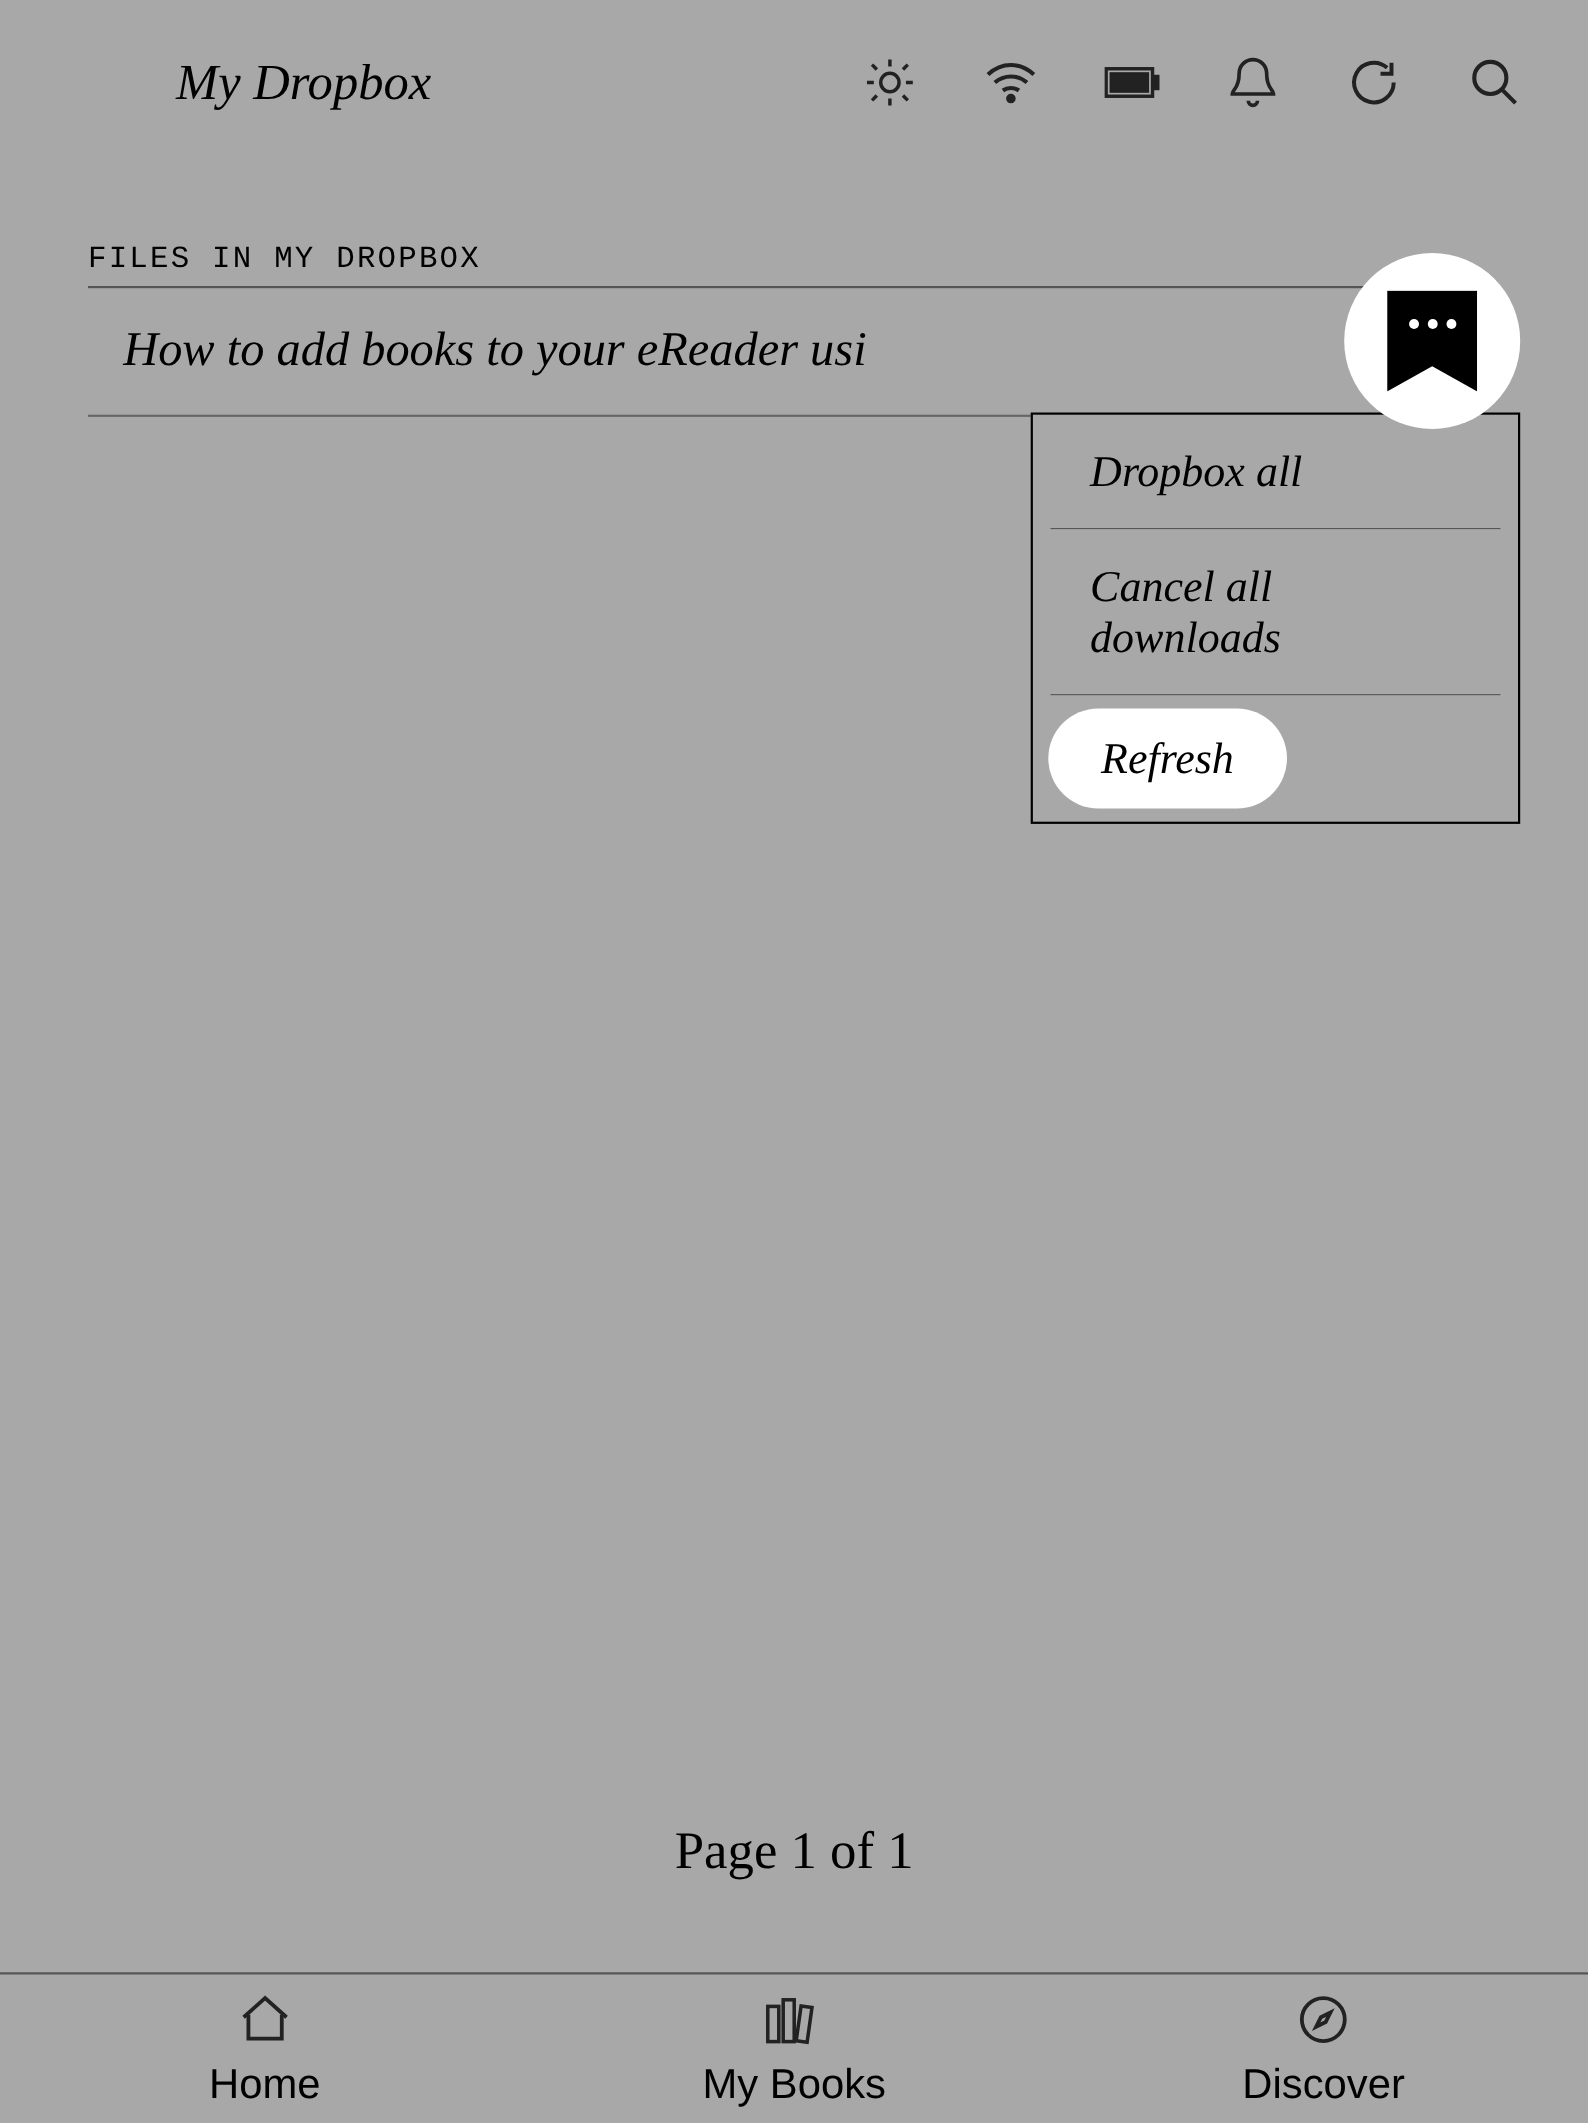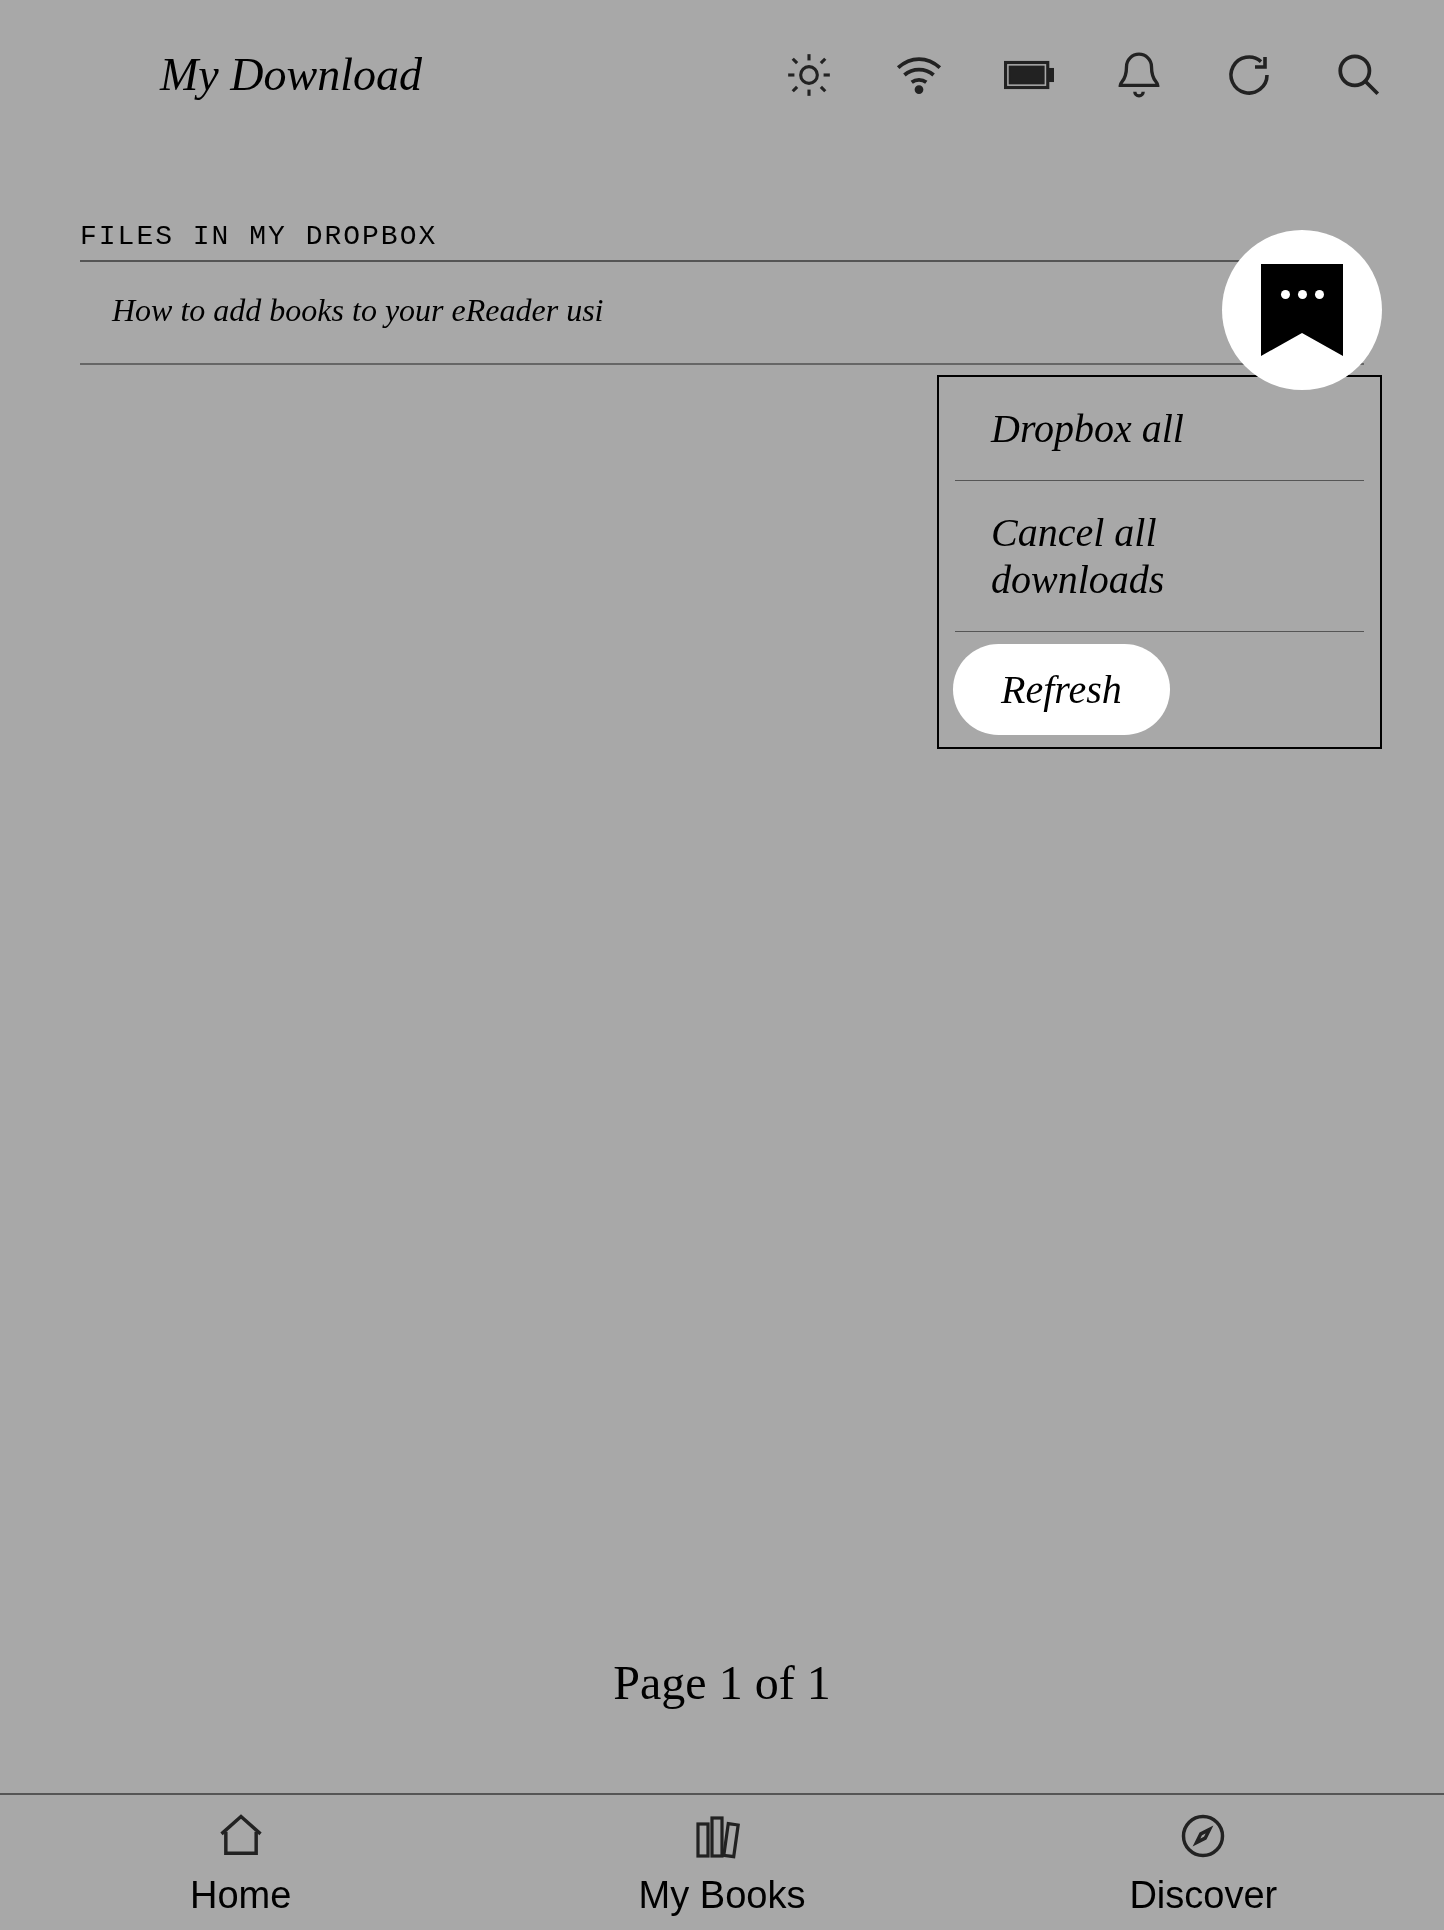"My Download" div.header-title { text: Download -> Dropbox }
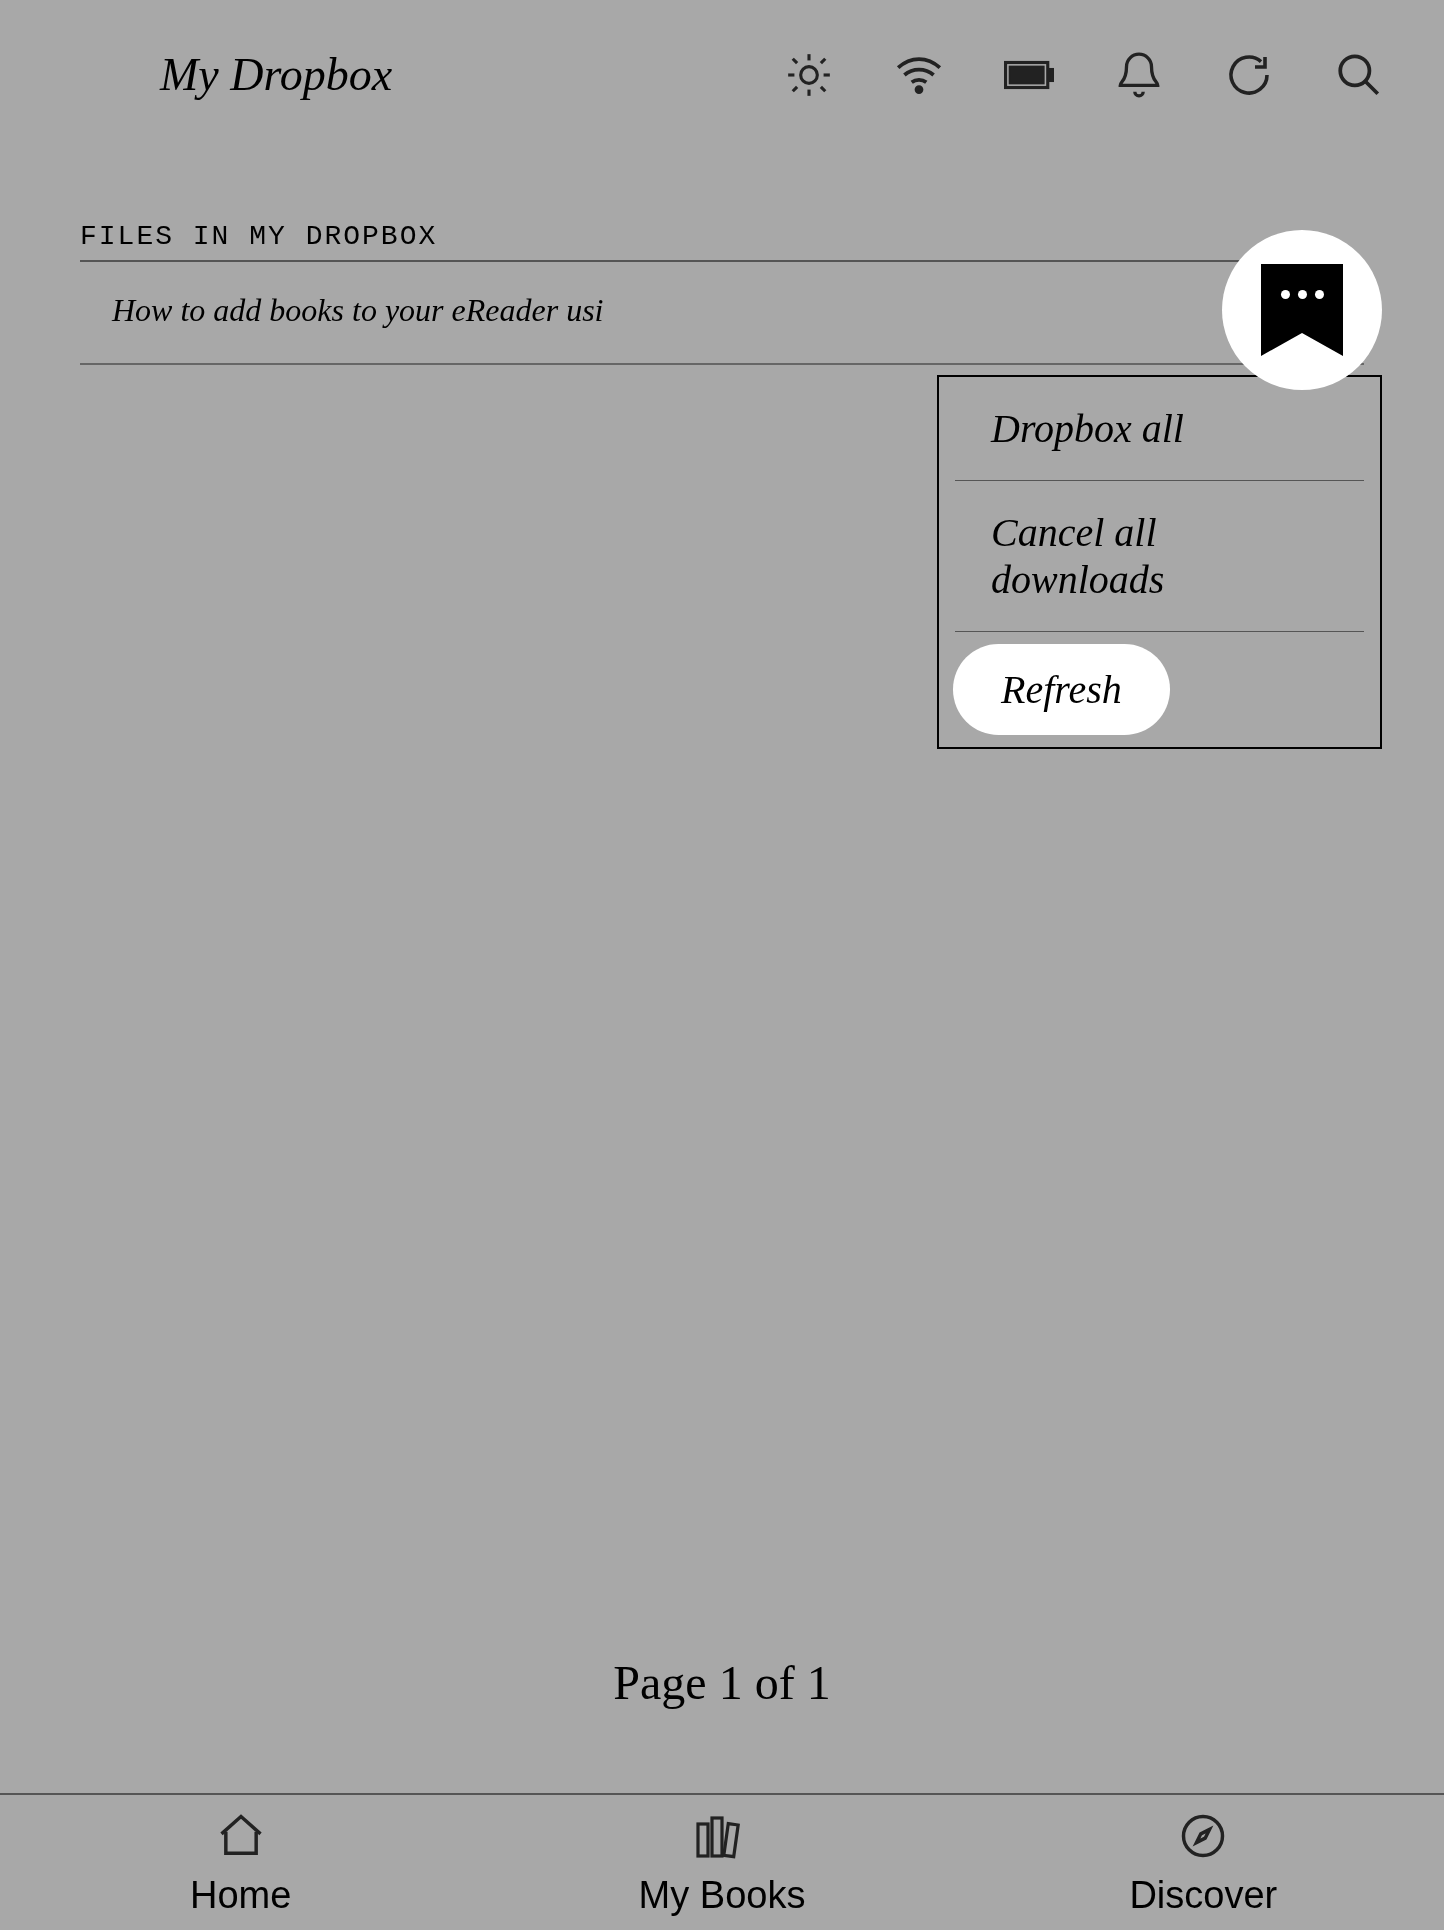"How to add books to" .file-row { font-size: 32px -> 44px }
